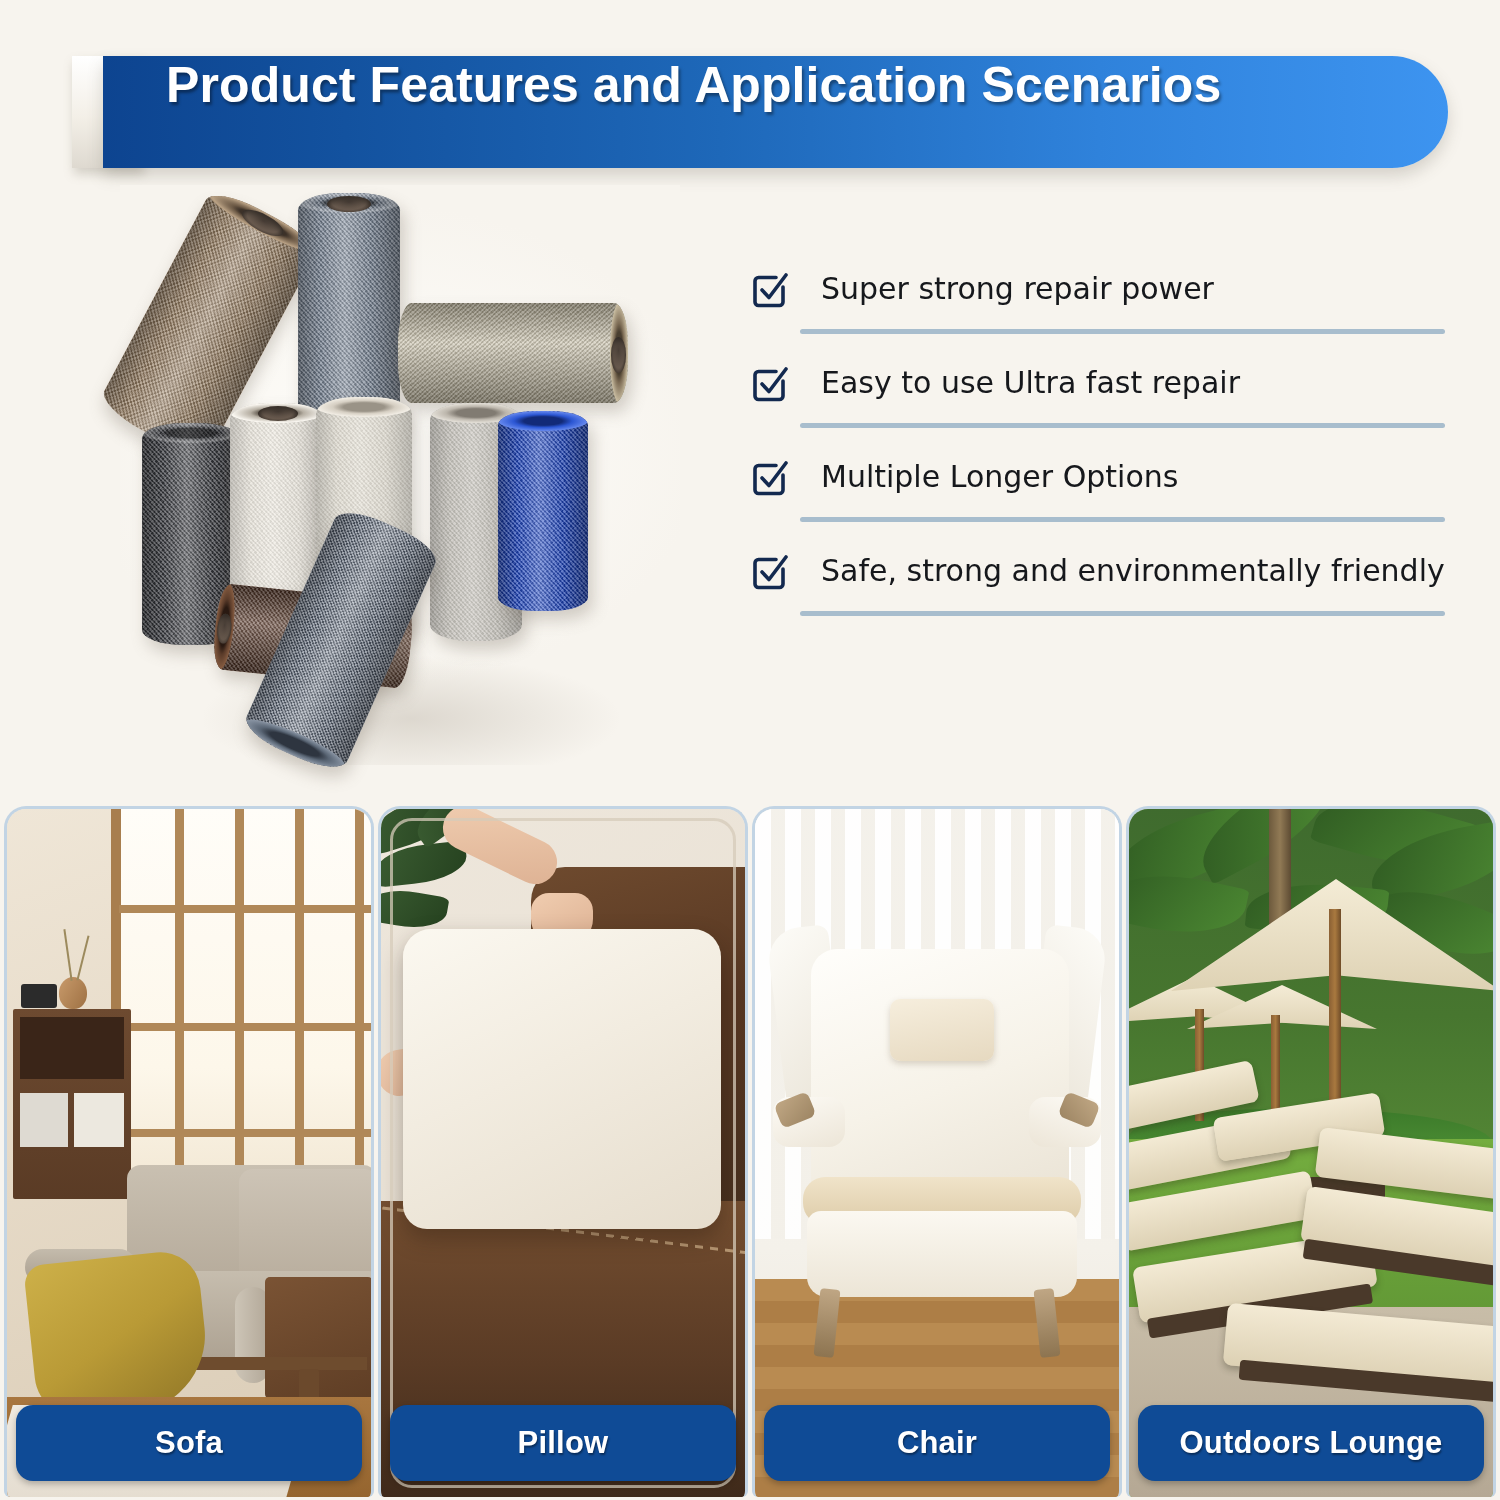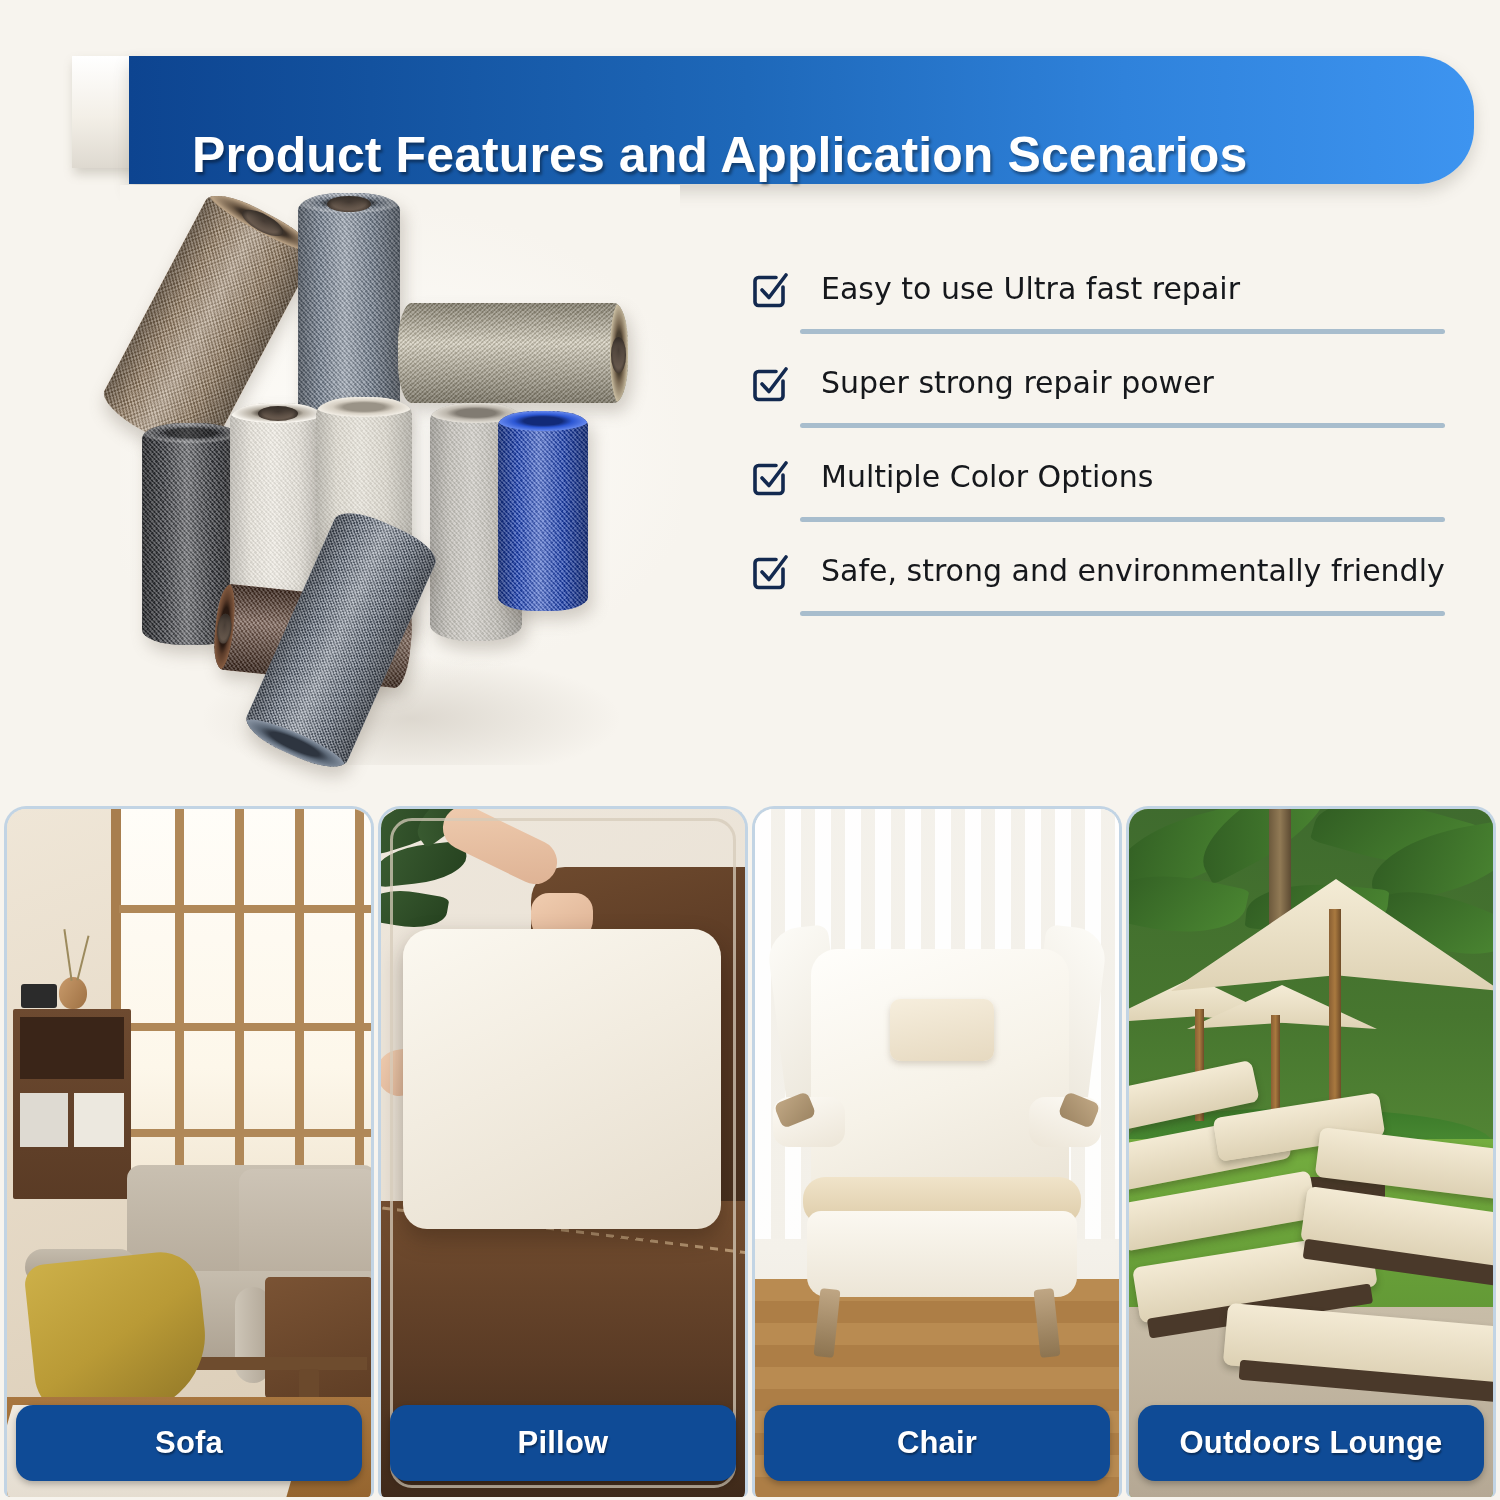"Product Features and Application" .banner { align-items: flex-end -> flex-start; height: 128px -> 112px; margin-left: 26px -> none }
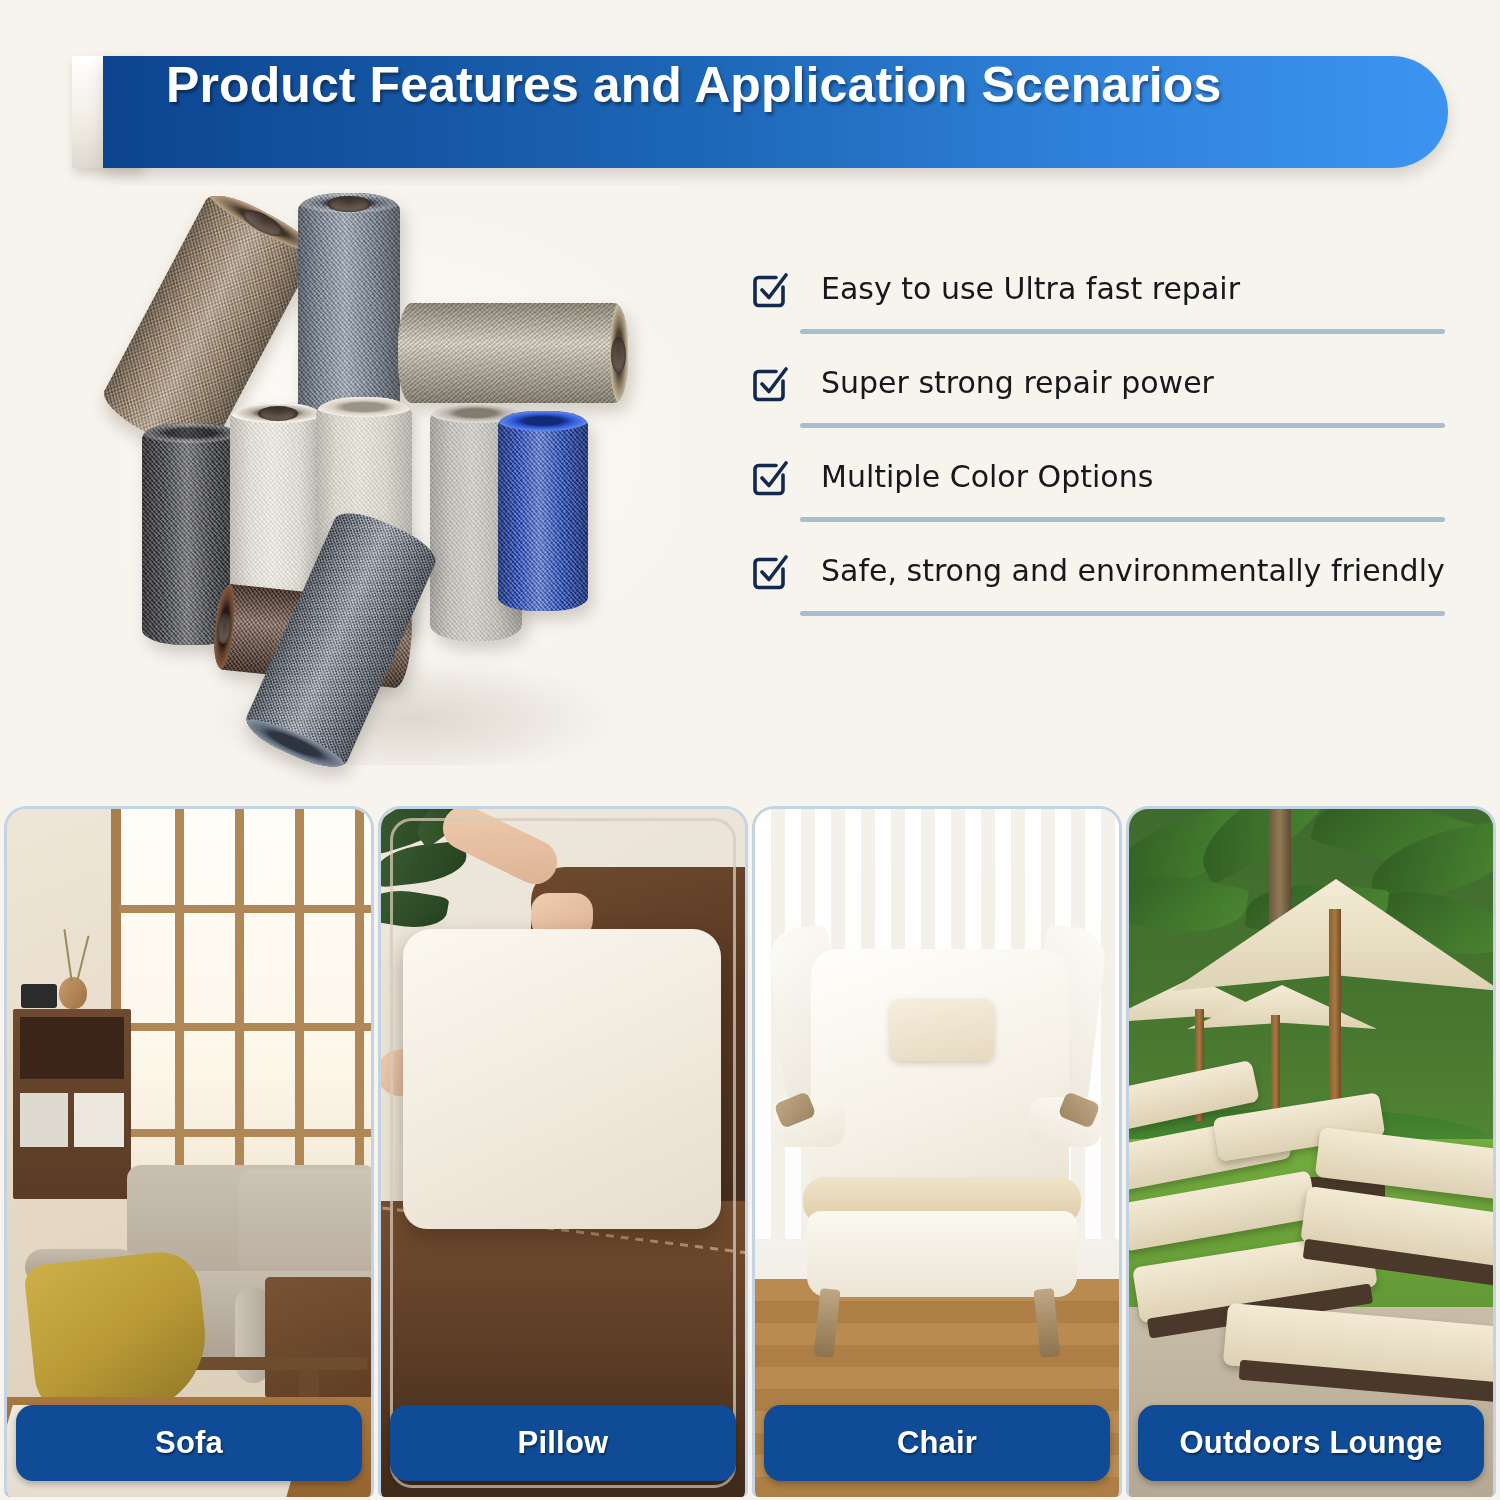"Easy to use Ultra fast" div.feature-row { order: before "Super strong repair power" -> after "Super strong repair power" }
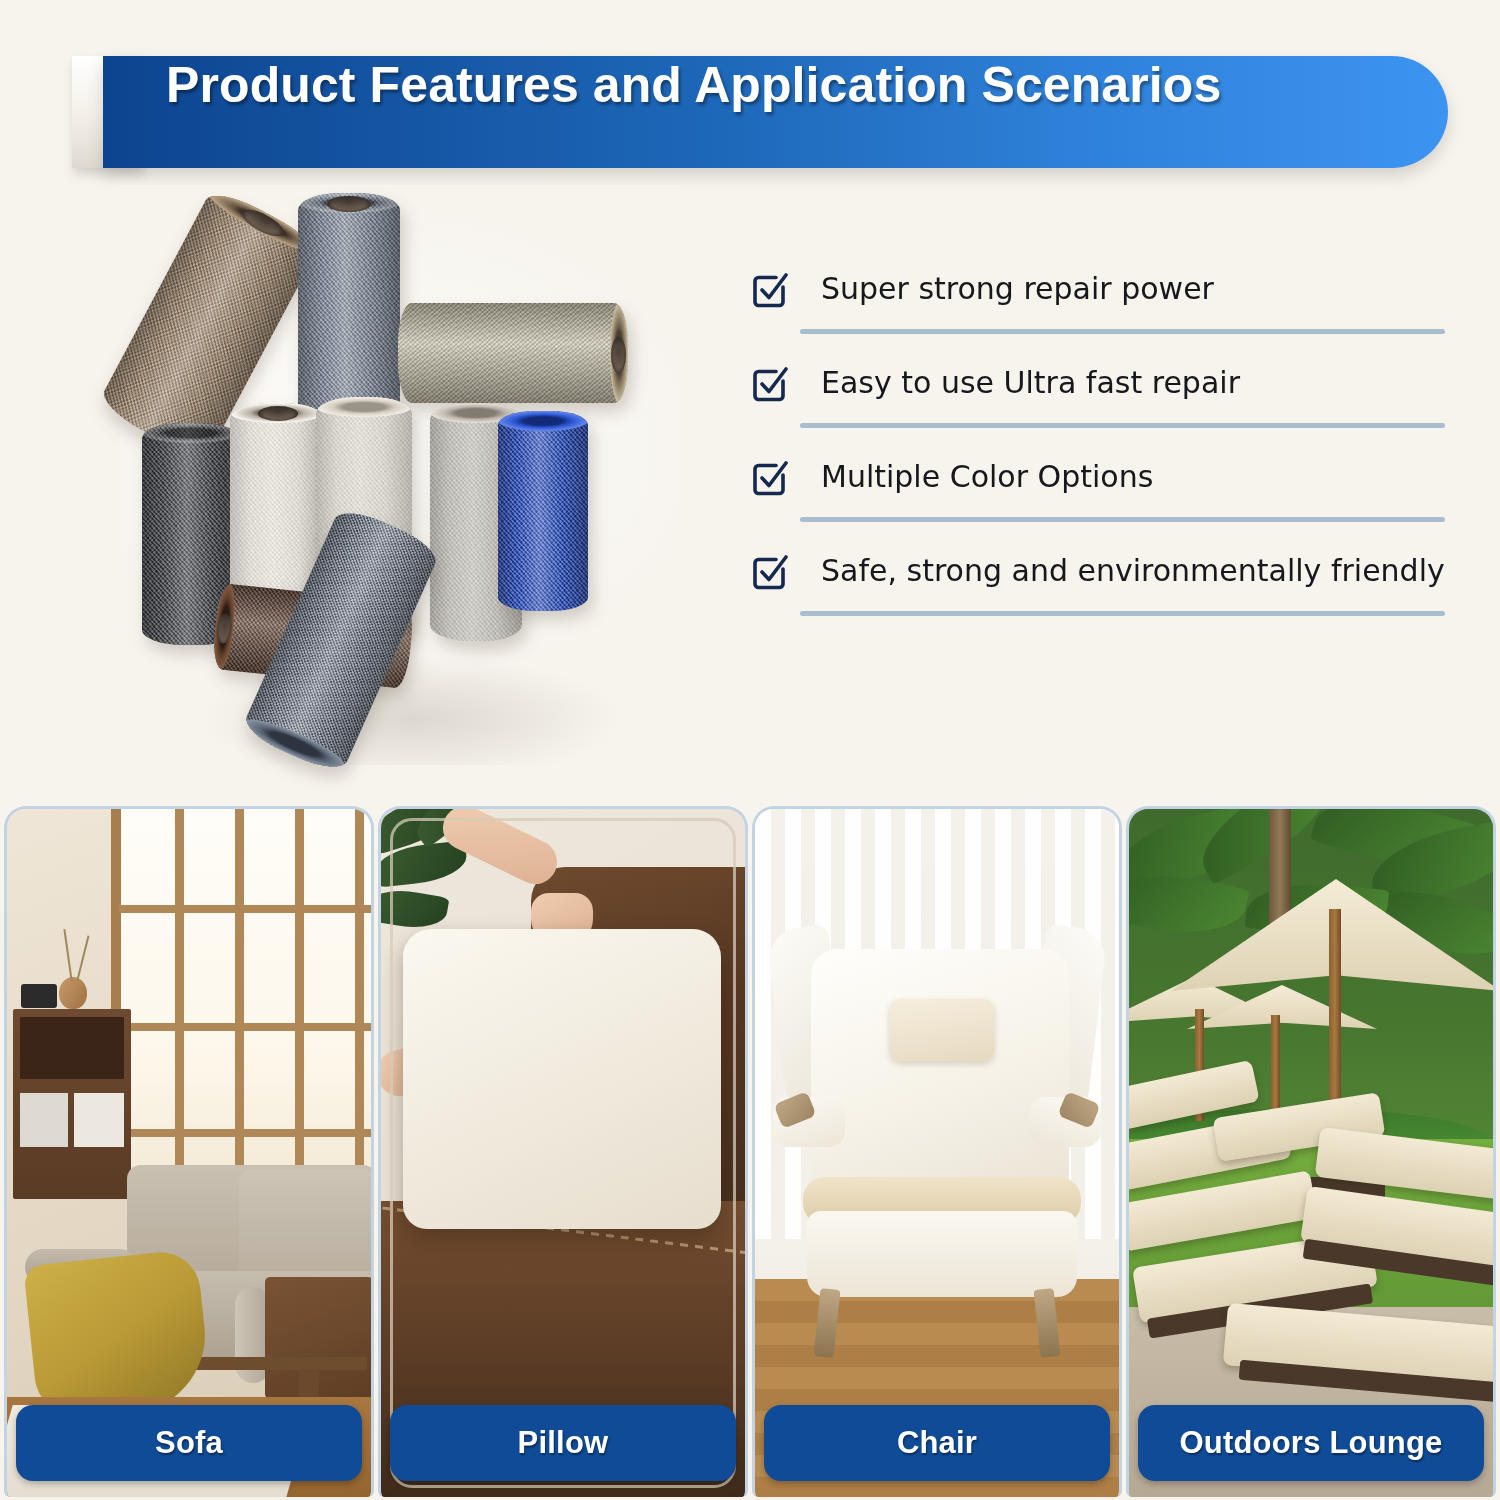"Multiple Color Options" div.feature-text { text: Color -> Longer }
